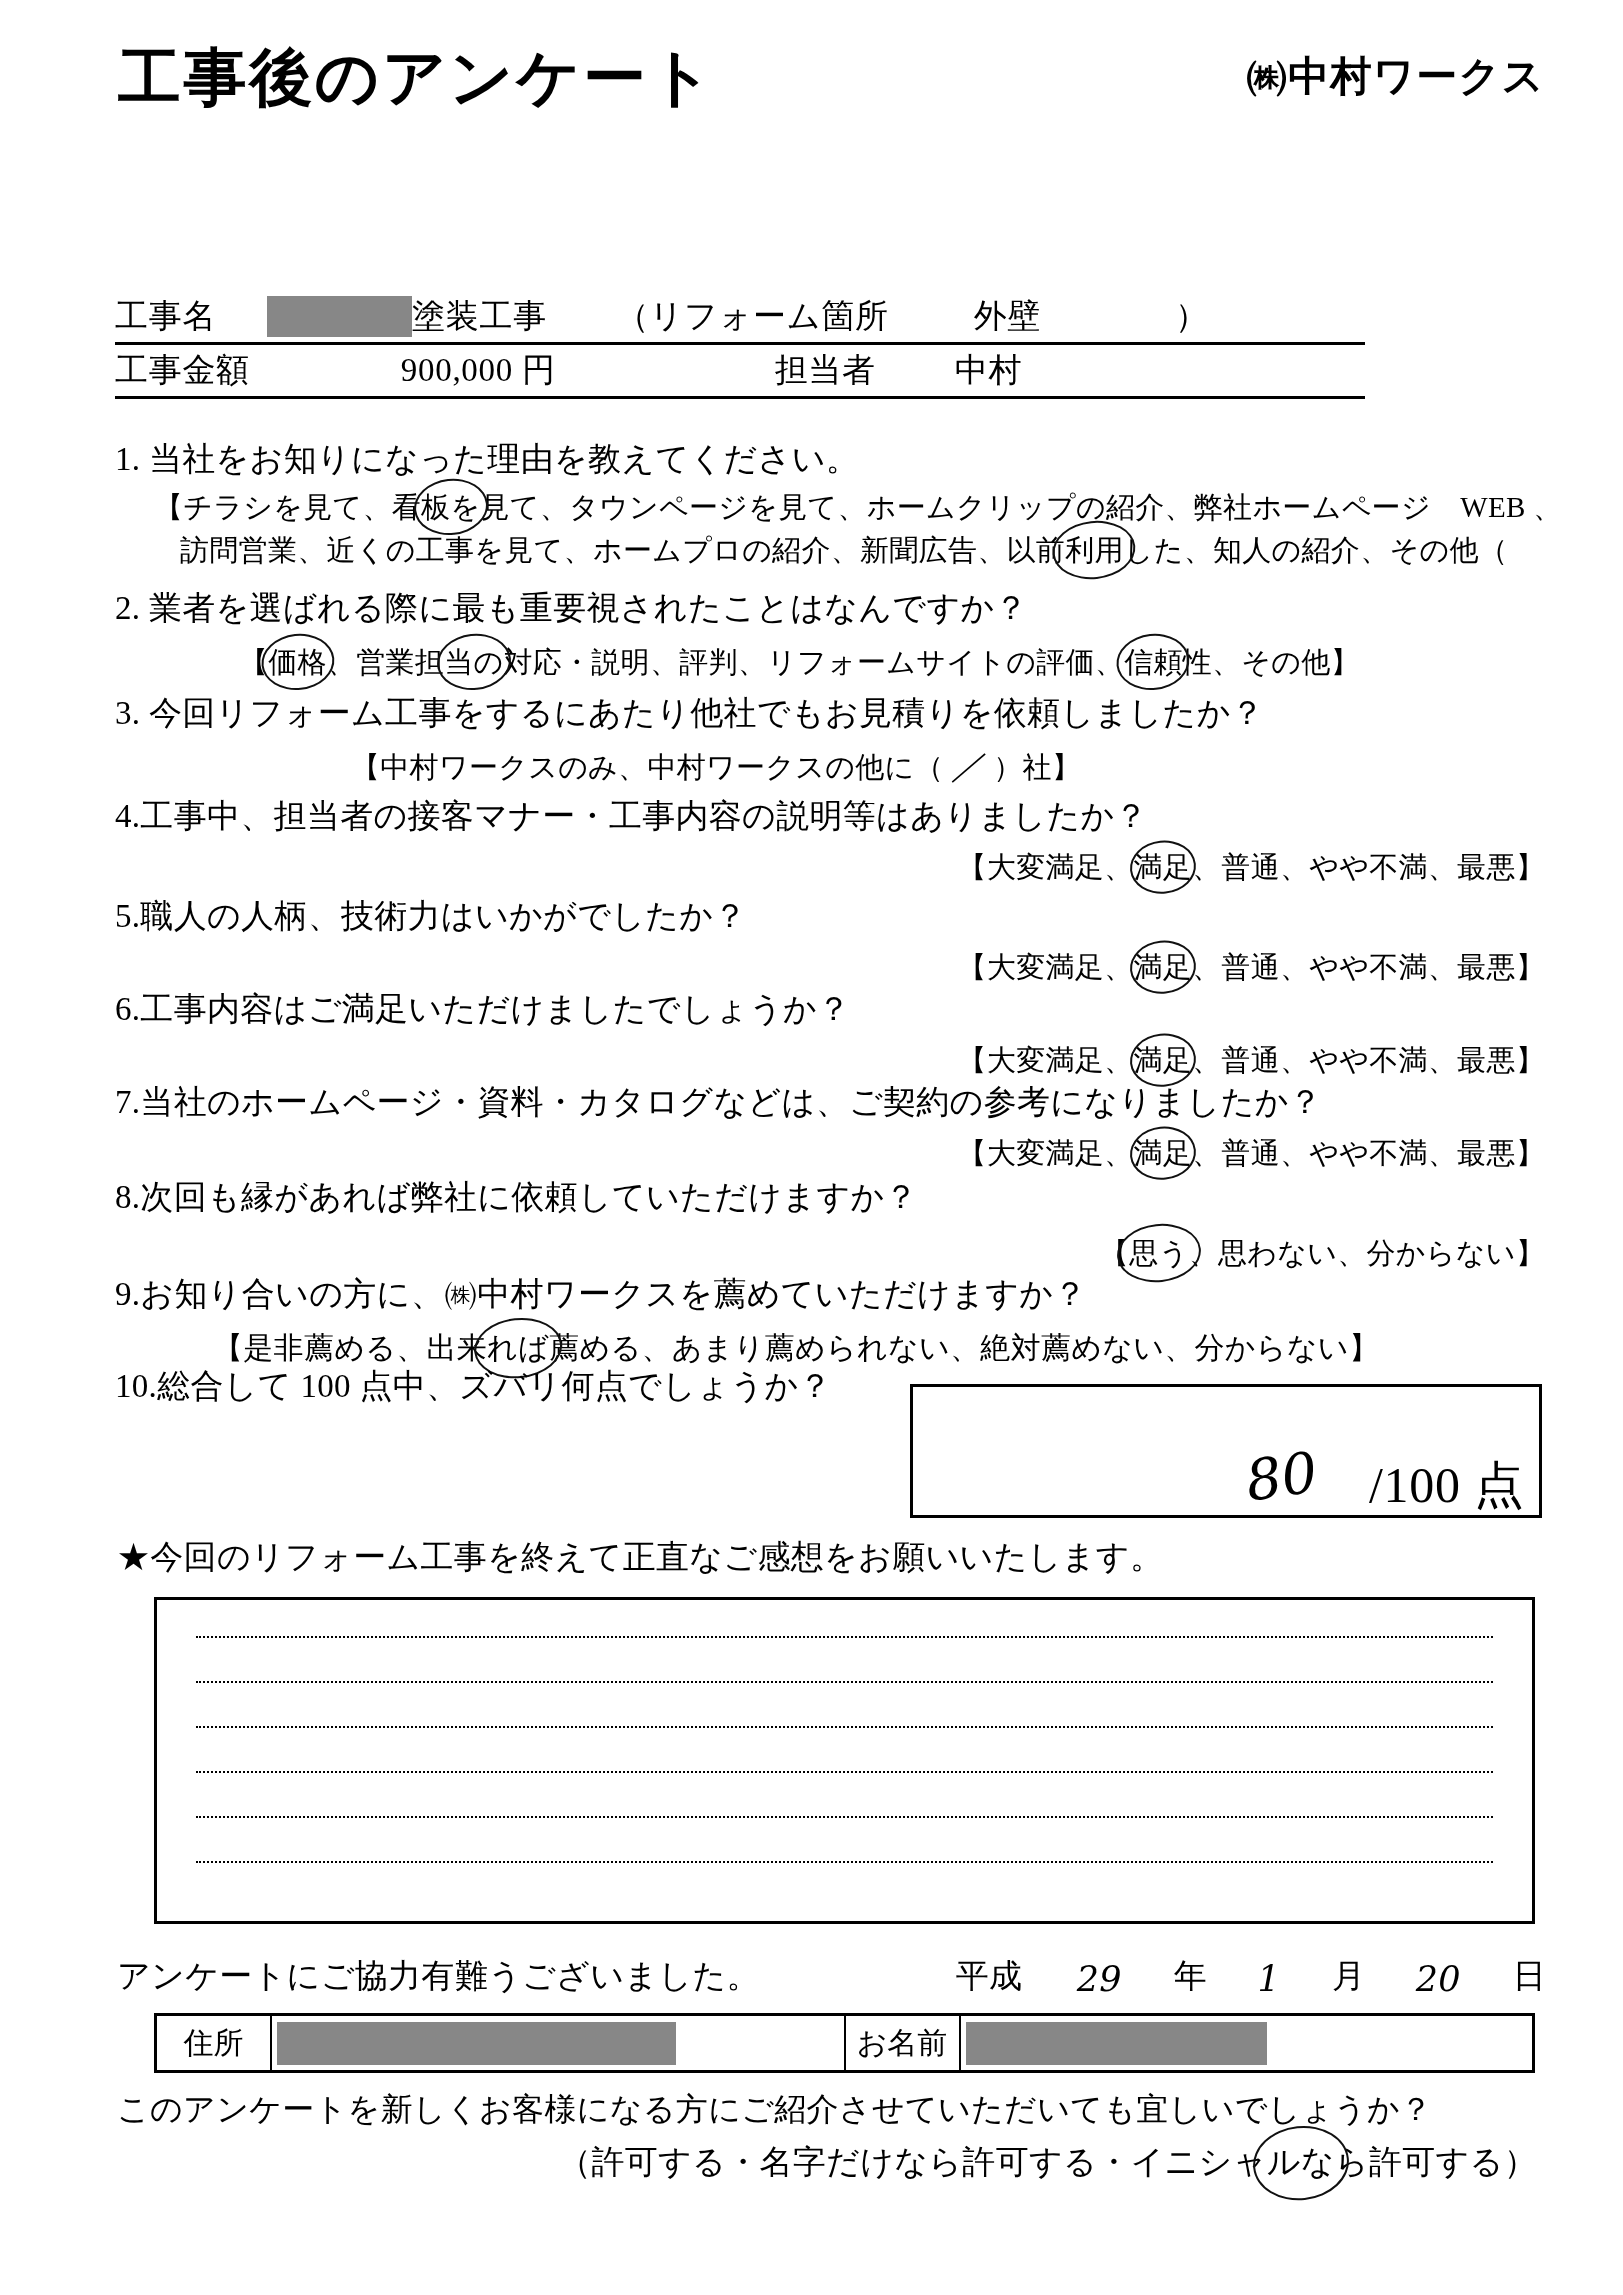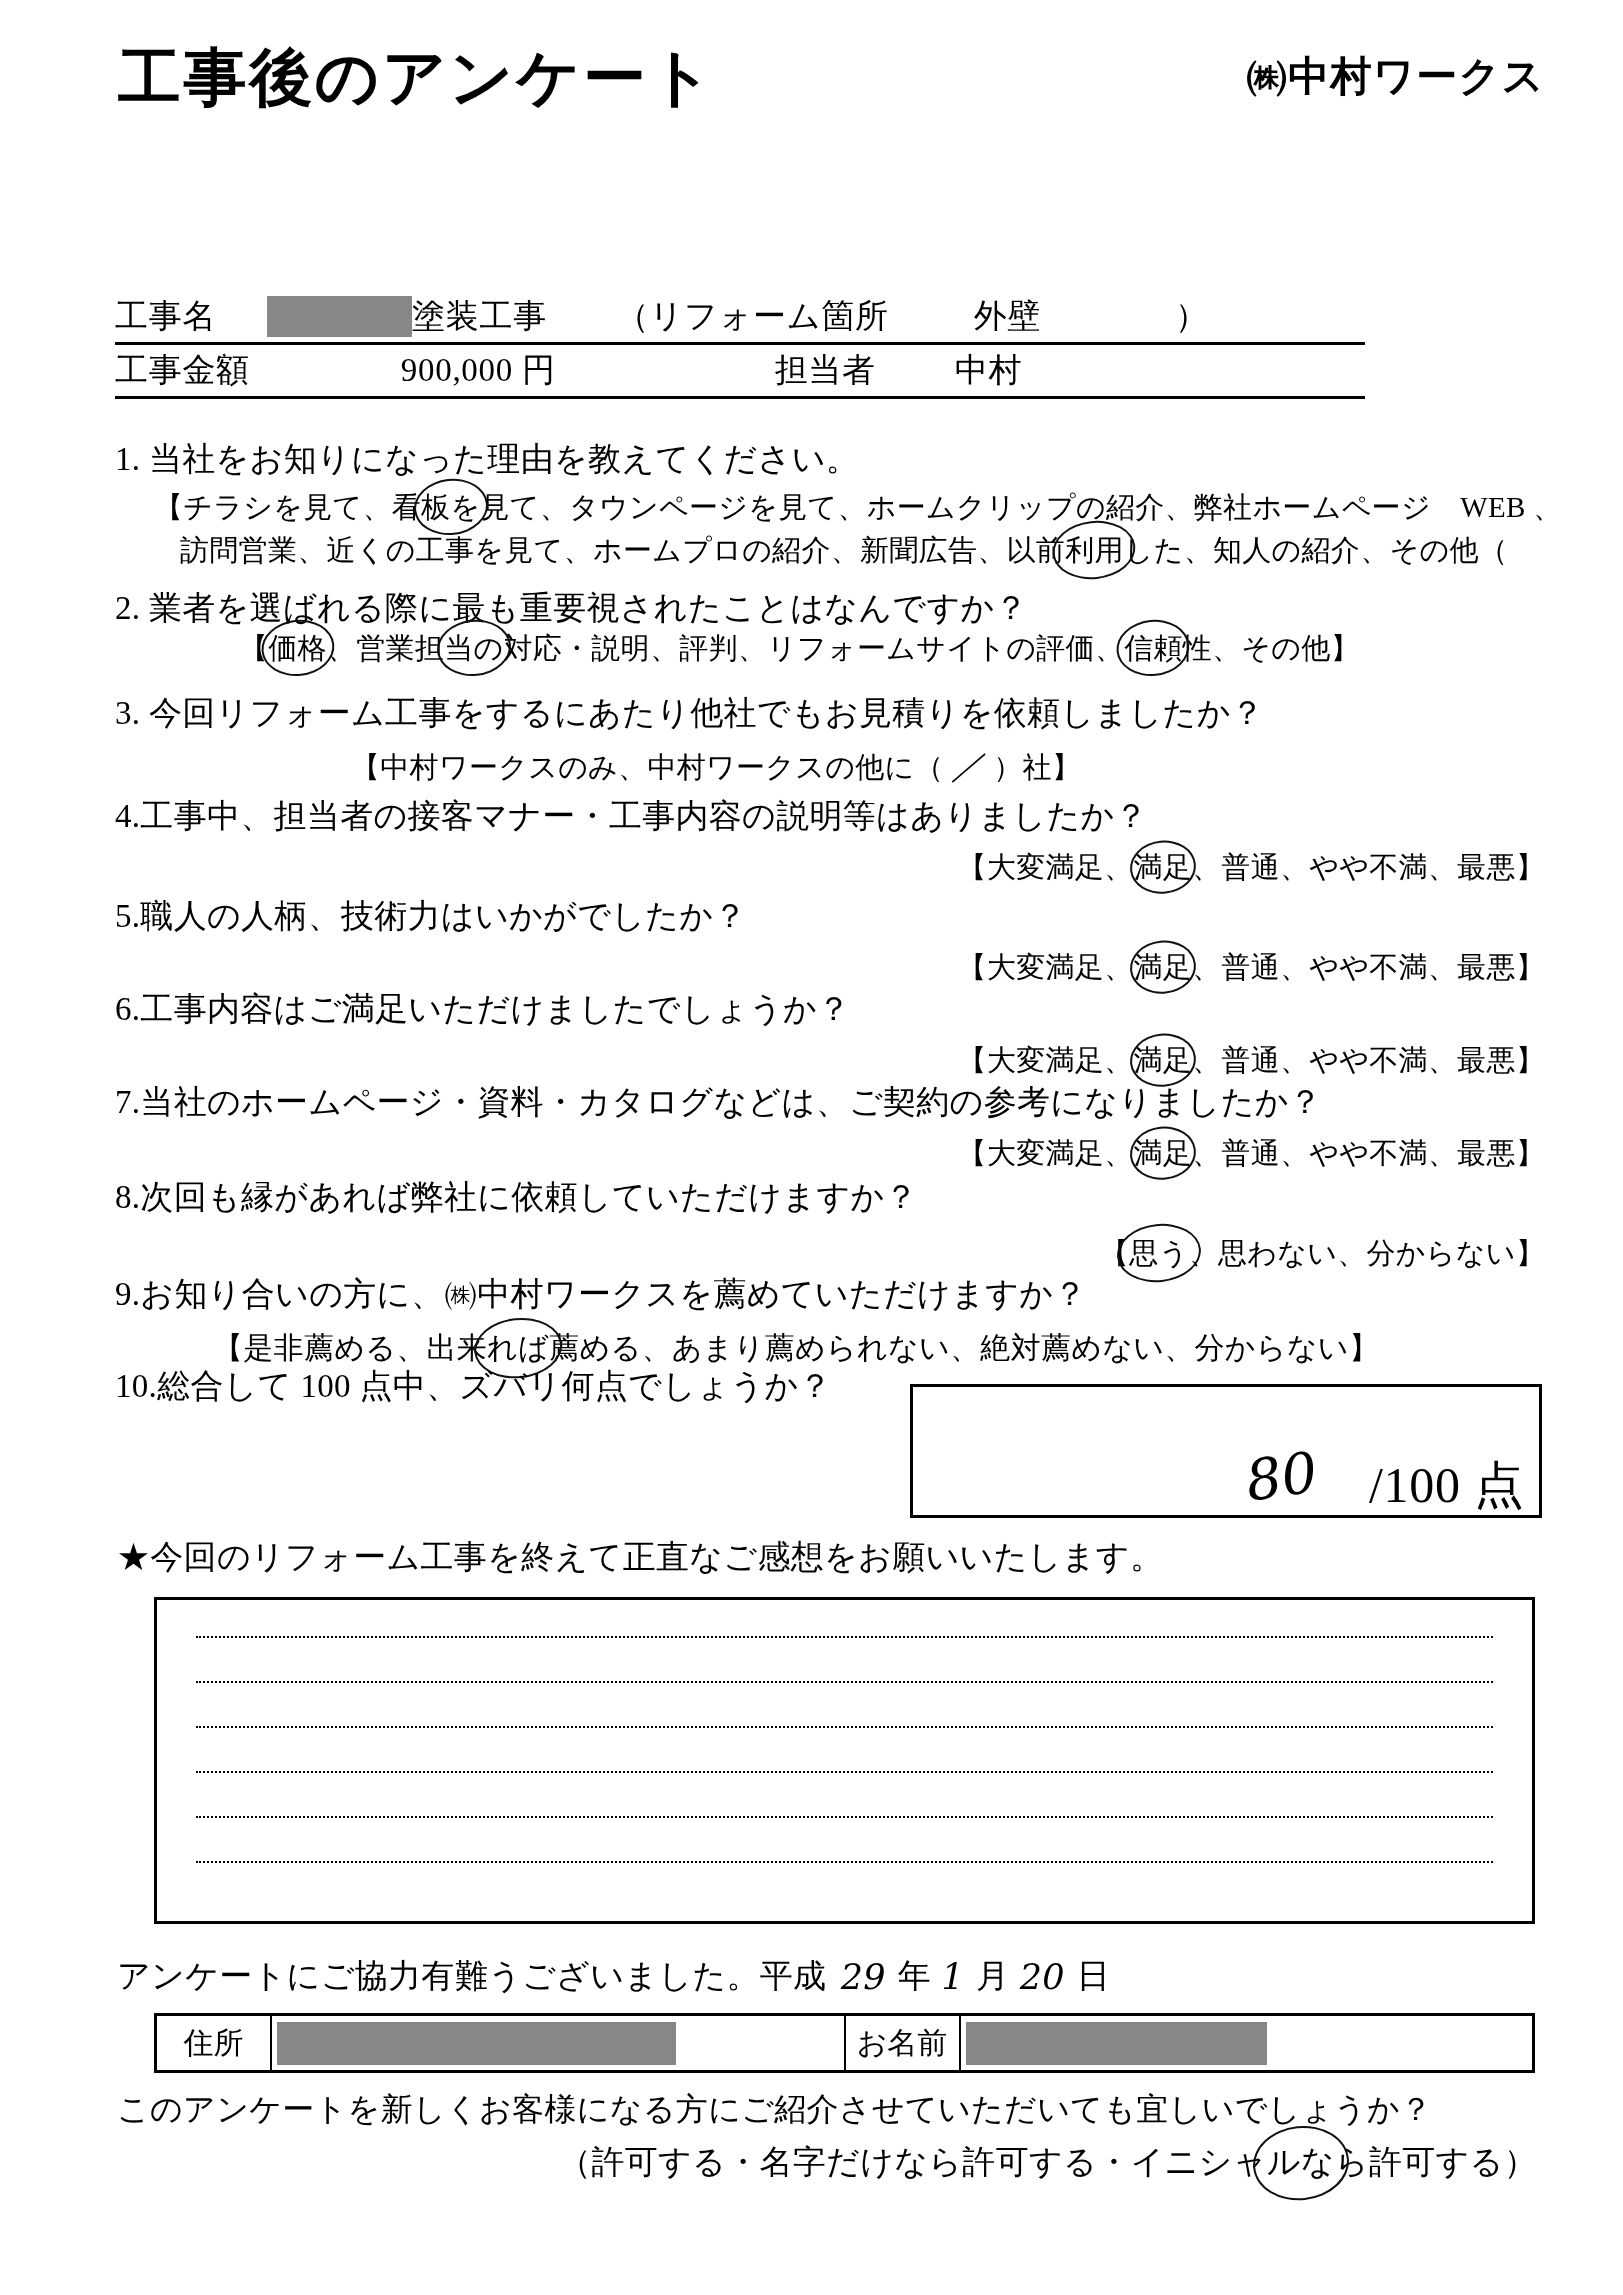"【価格、営業担当の対応・説明、評判、リフォームサイトの評価、信頼性、その他】" .opts-mid { margin-top: 2px -> 16px }
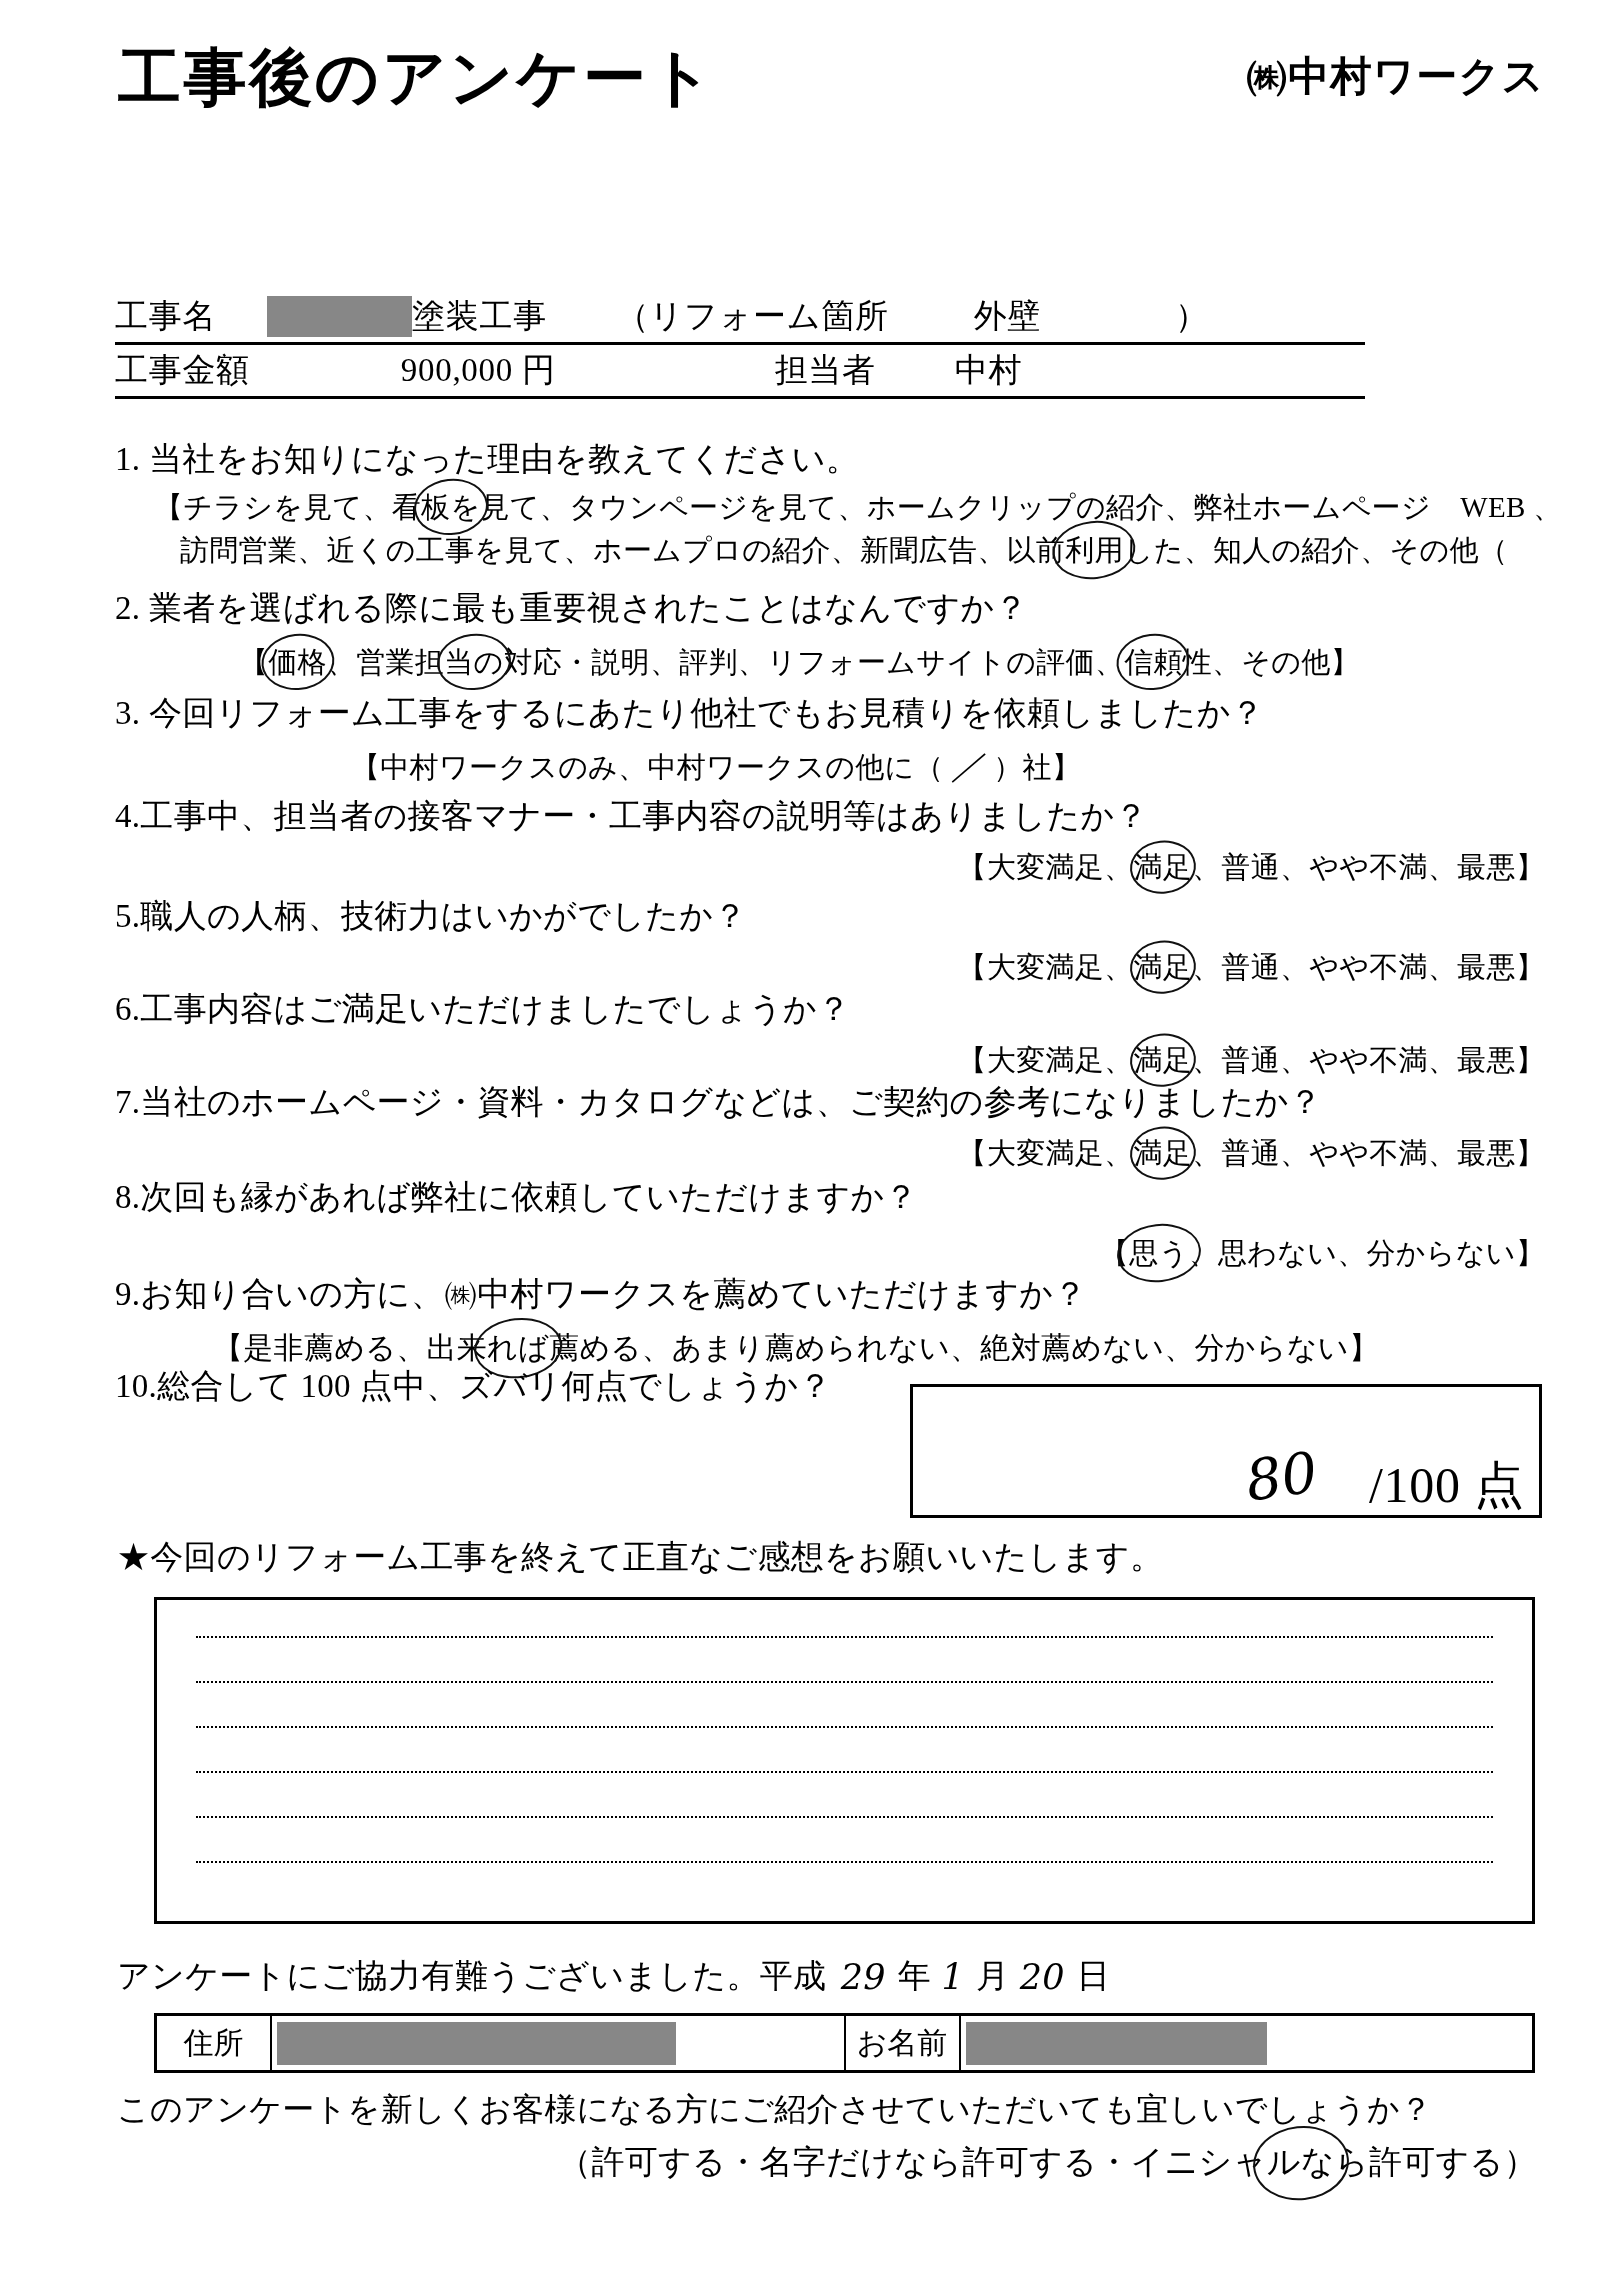"平成" .date-wrap { align-items: center -> flex-end; gap: none -> 40px; margin-left: none -> 196px }
